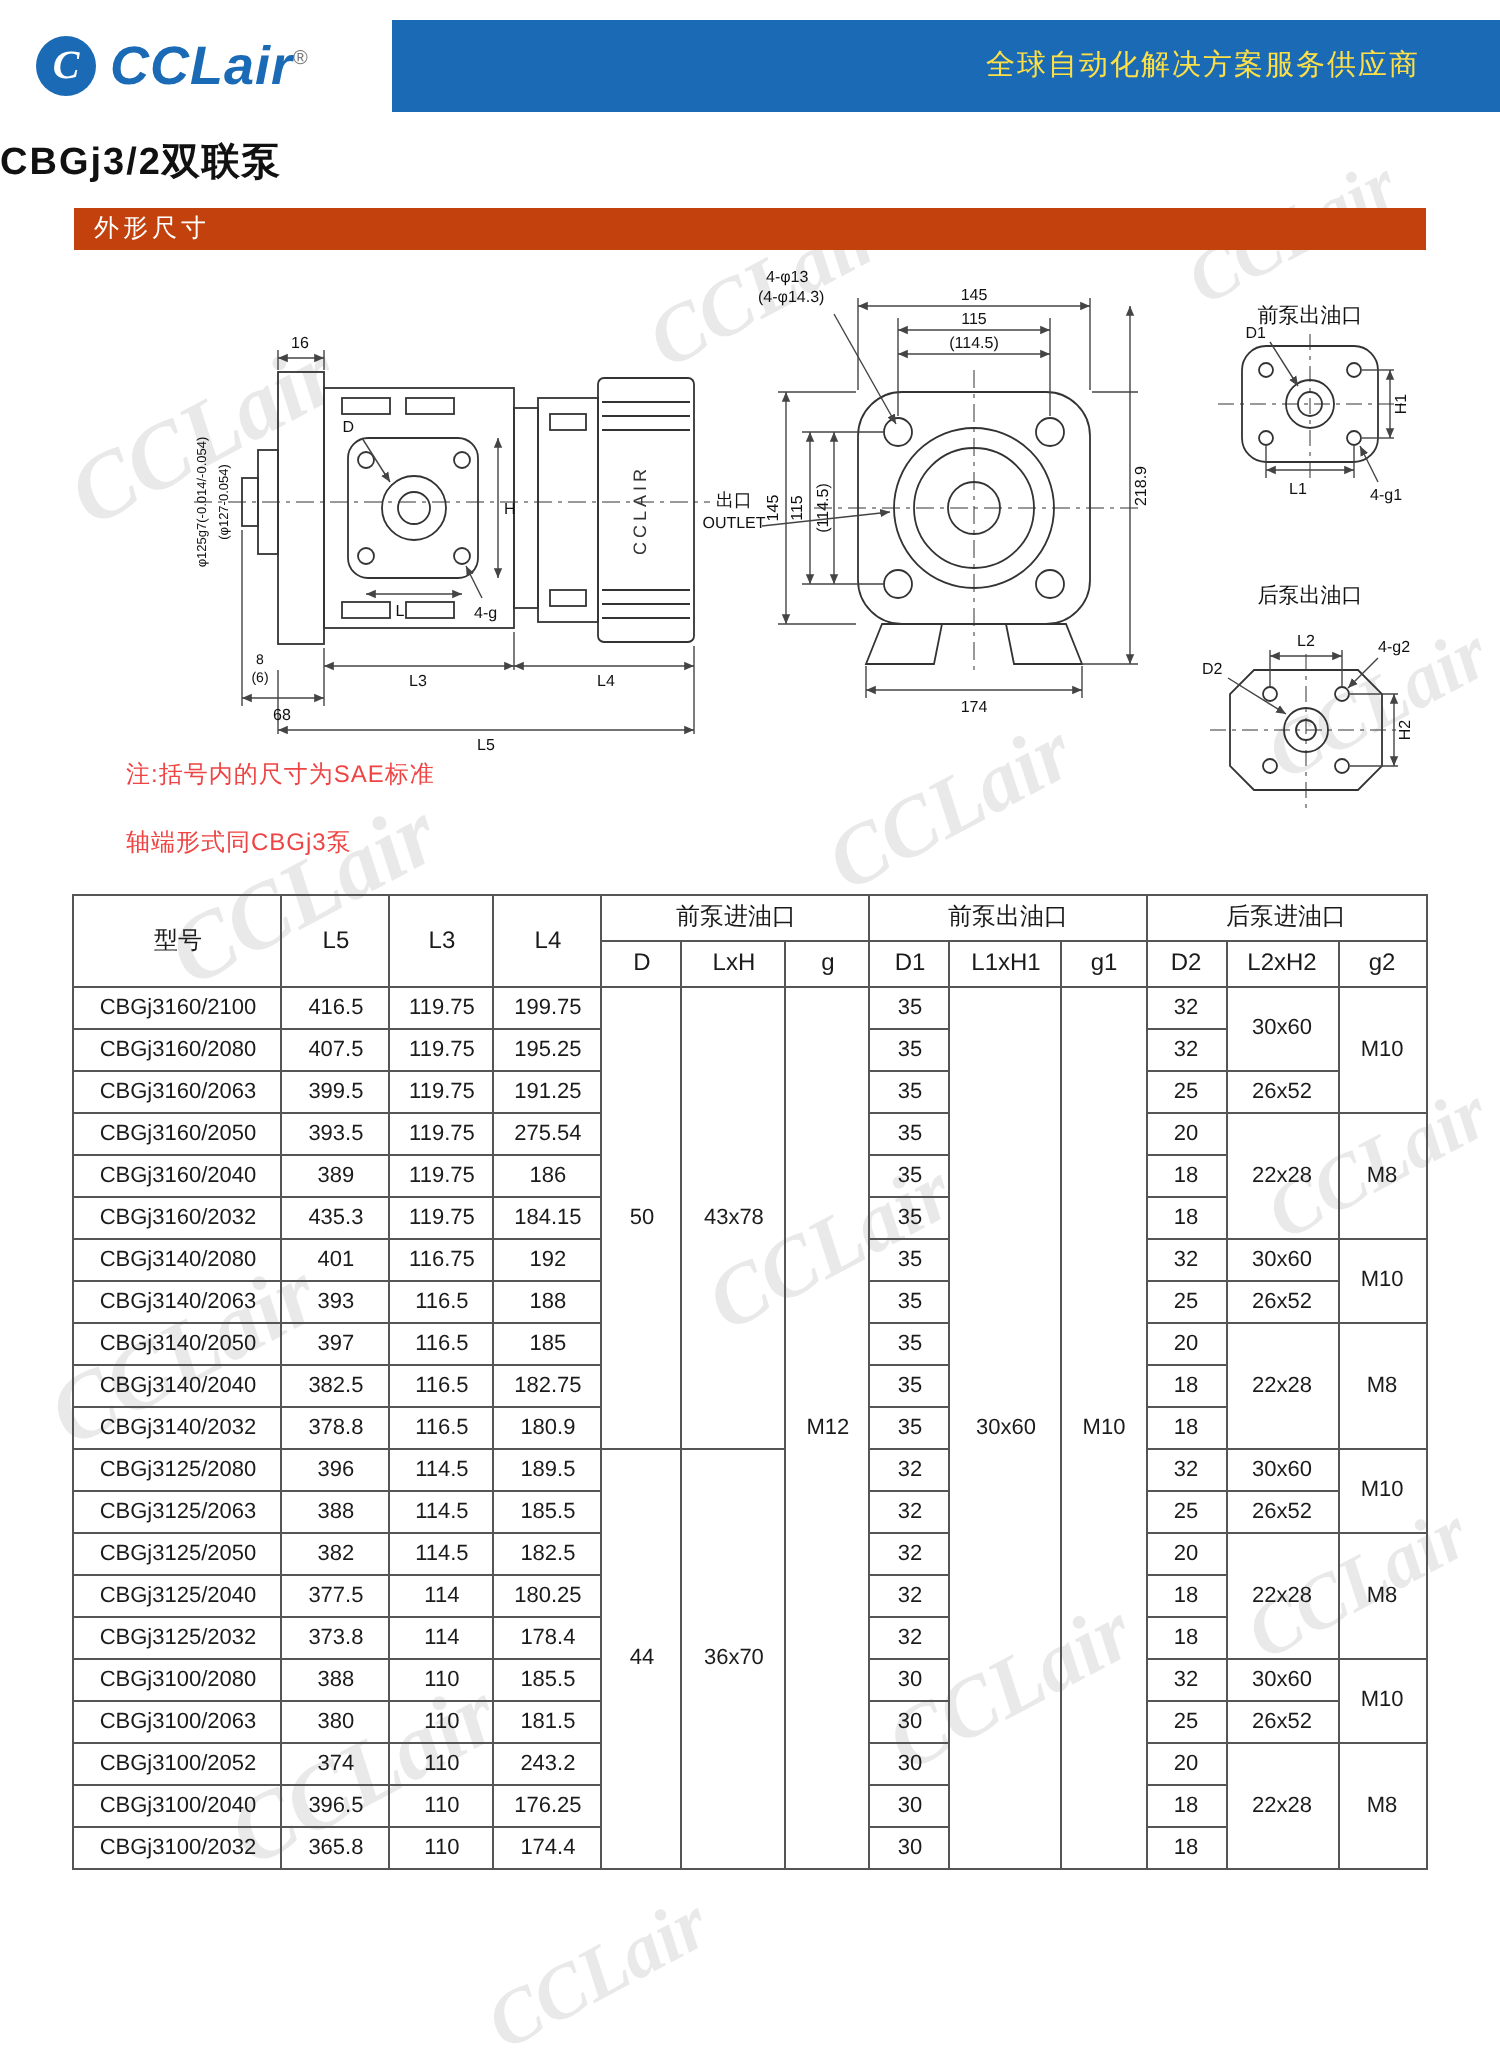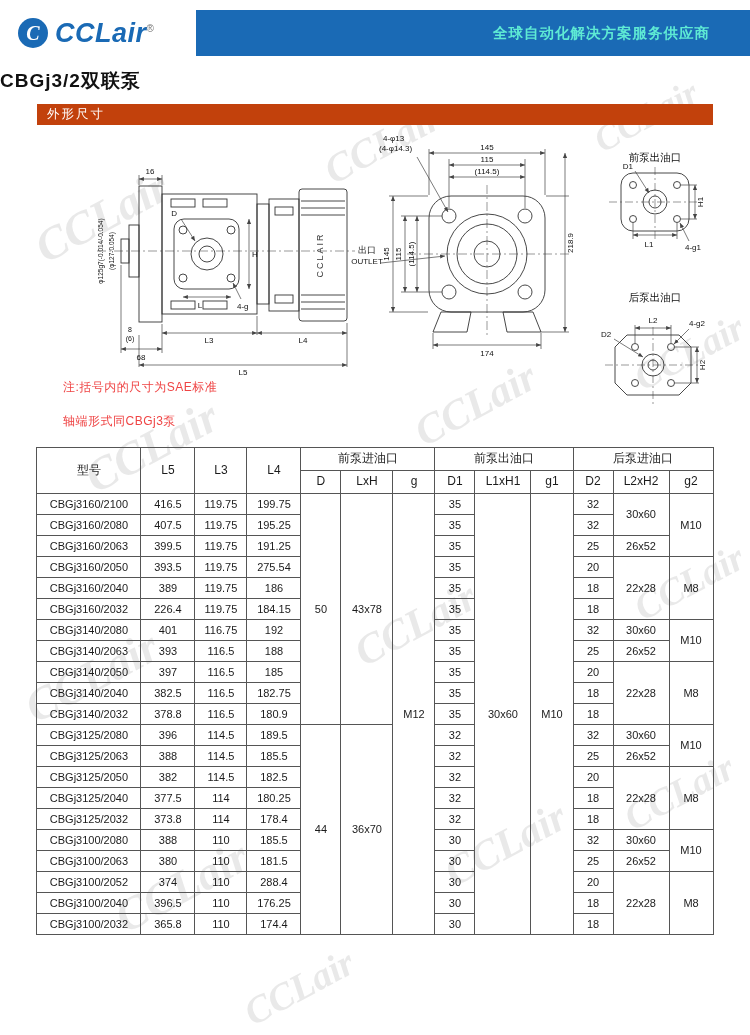"全球自动化解决方案服务供应商" .tagline { color: #5eead4 -> #fde047; font-weight: bold -> normal }
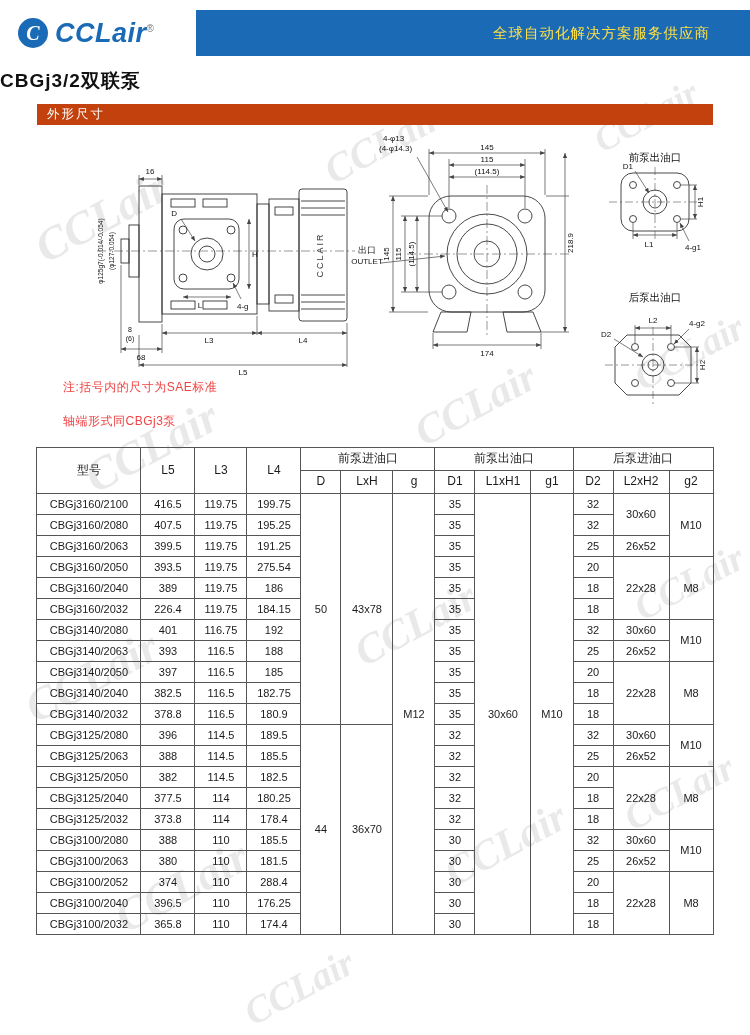"226.4" td { text: 226.4 -> 435.3 }
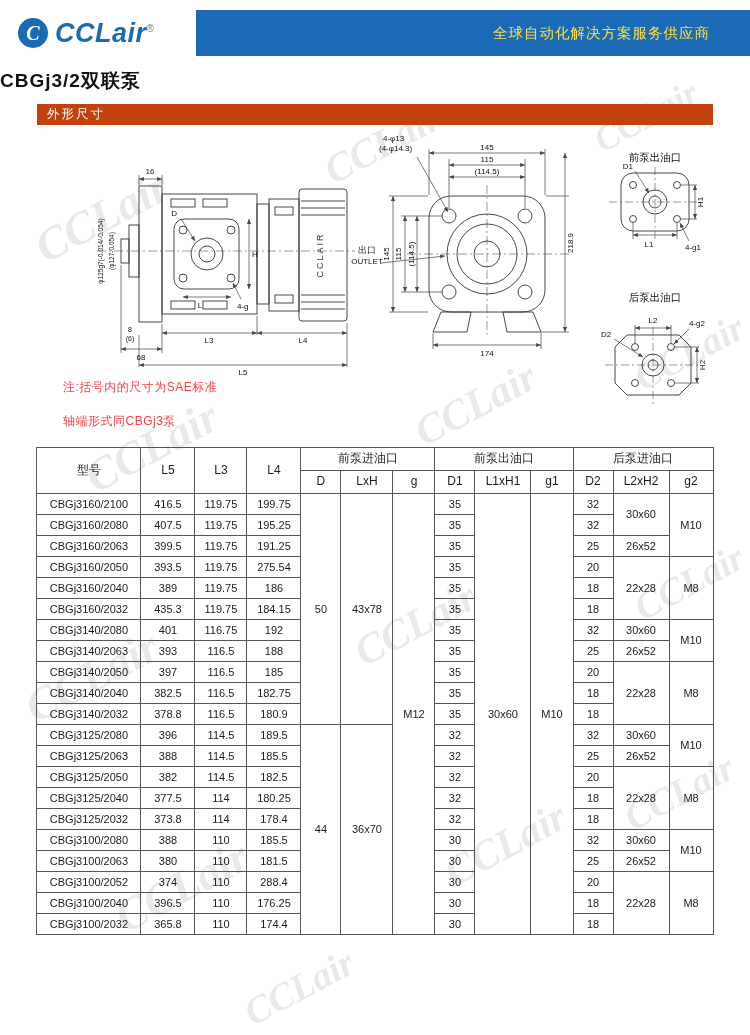"288.4" td { text: 288.4 -> 243.2 }
